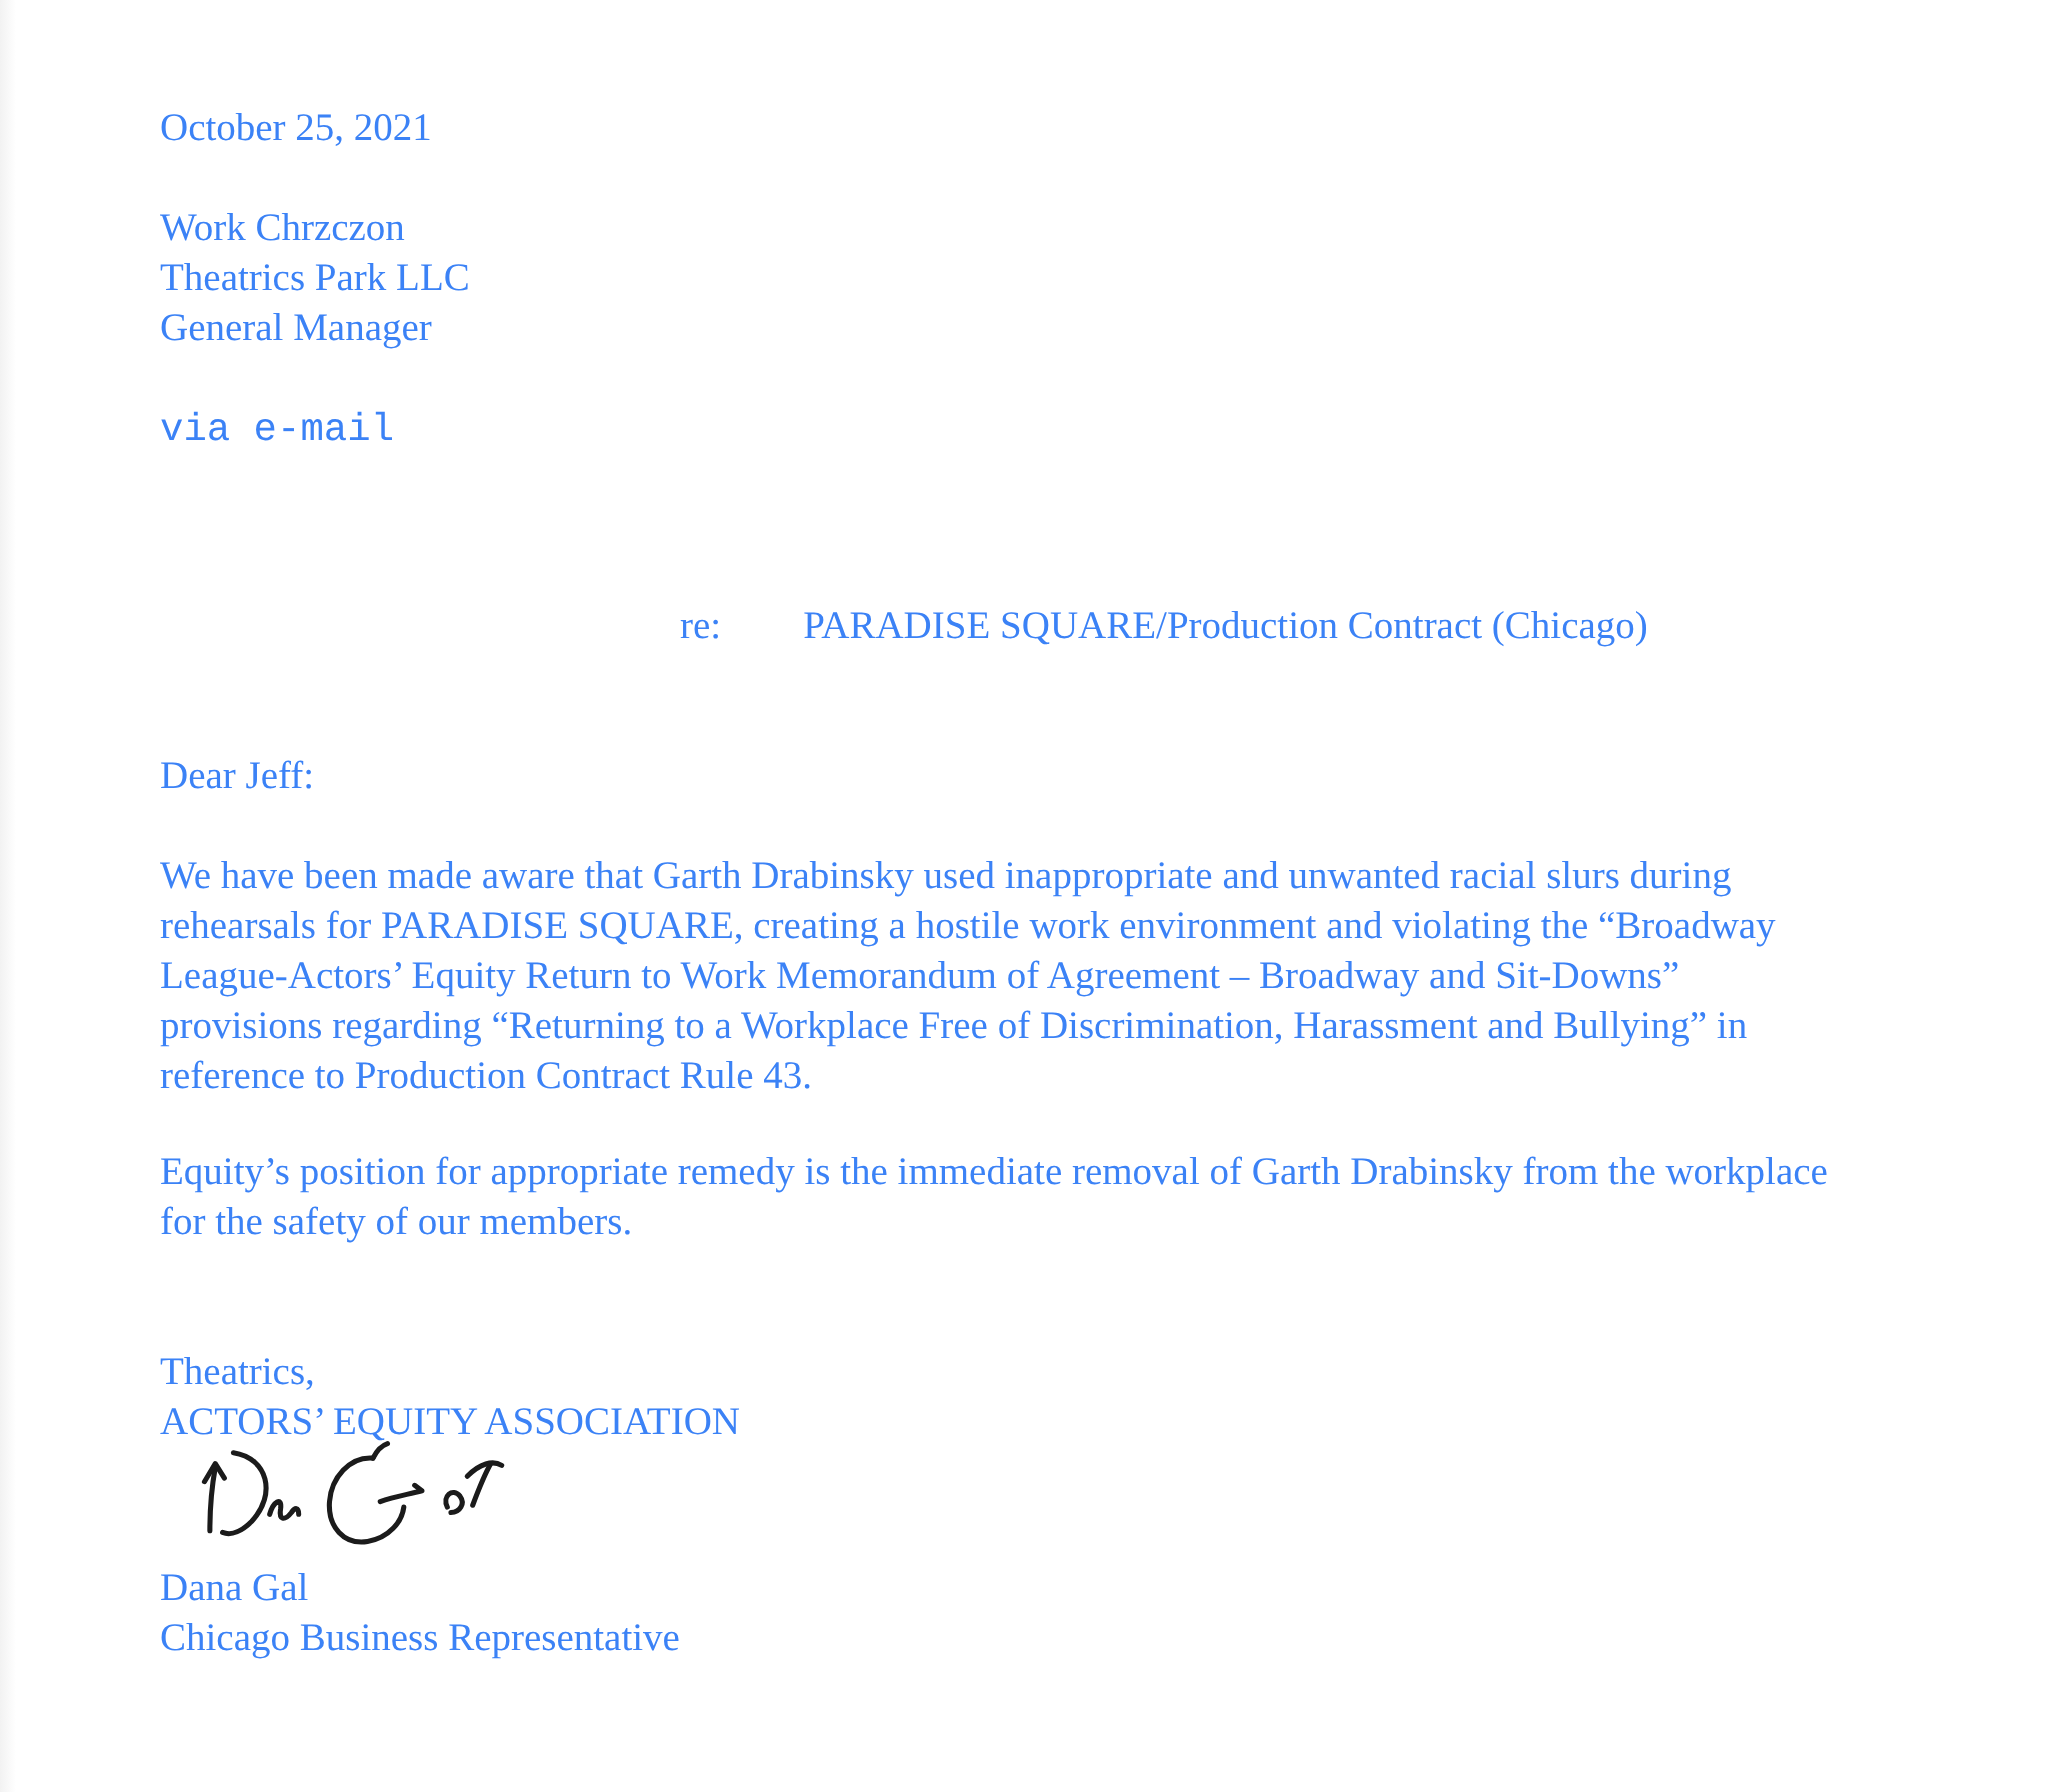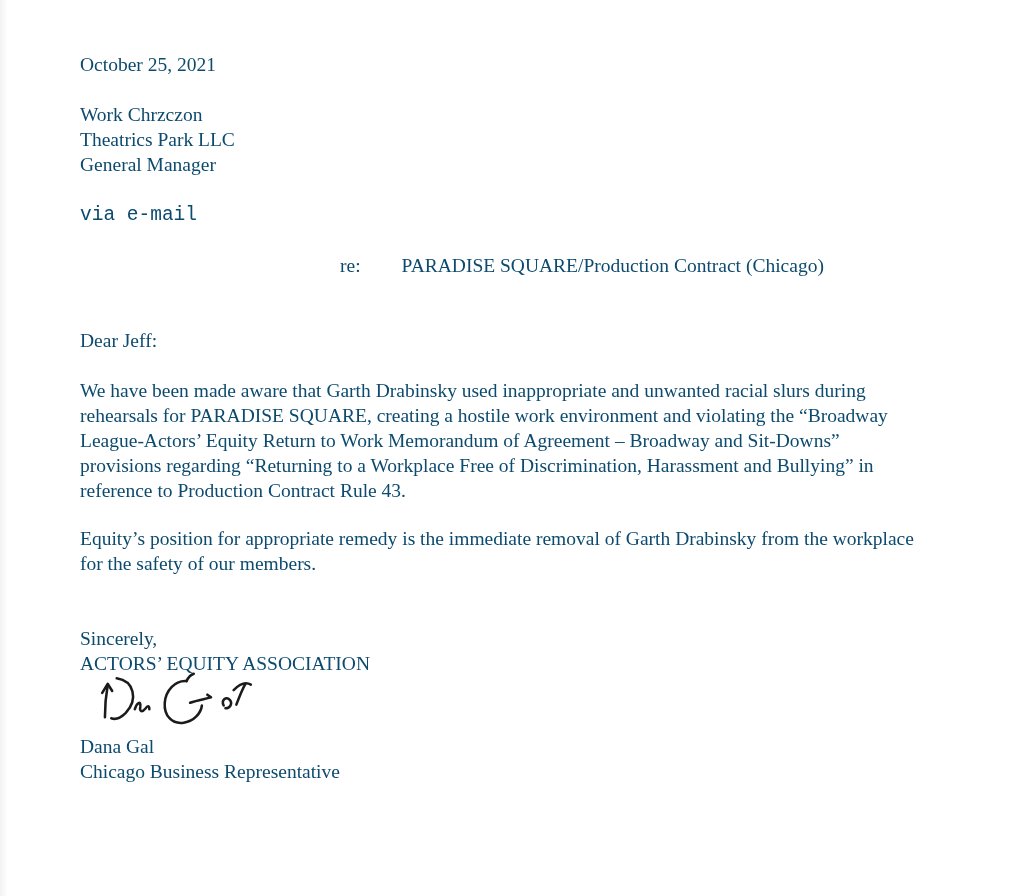"October 25, 2021" .page { color: #0c4a6e -> #3b82f6 }
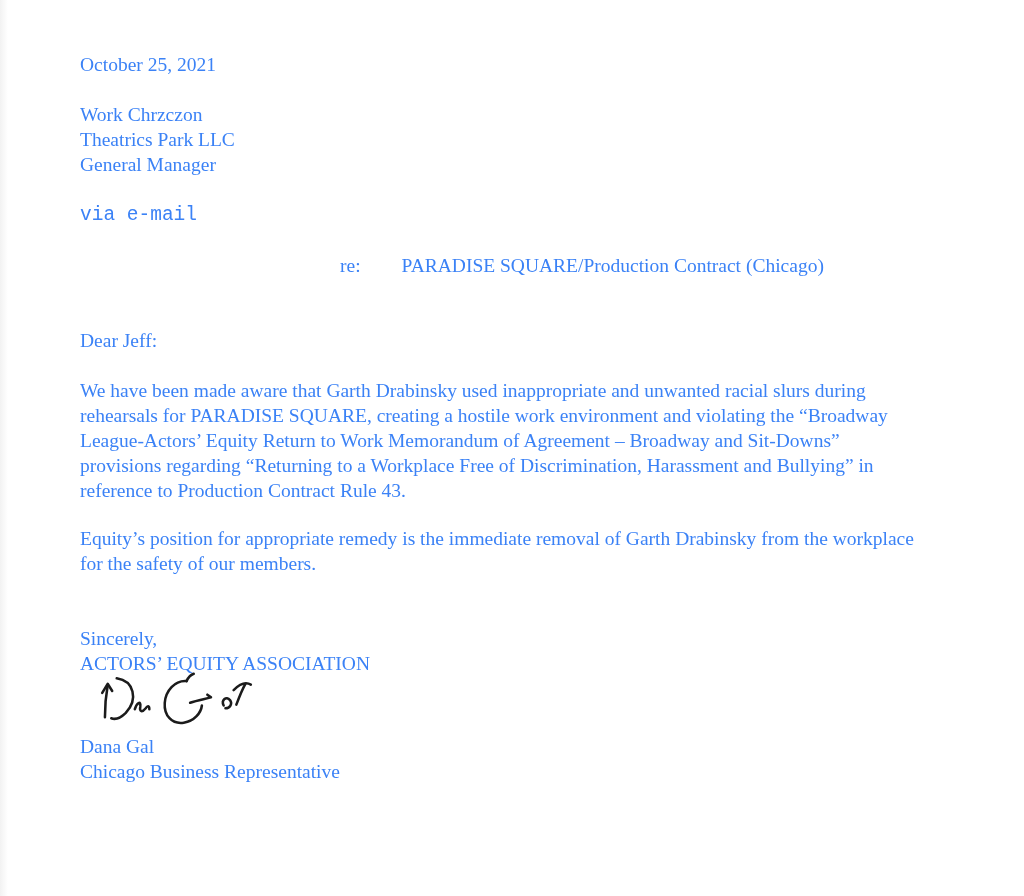"PARADISE SQUARE/Production Contract" .re-subject { margin-top: none -> 48px }
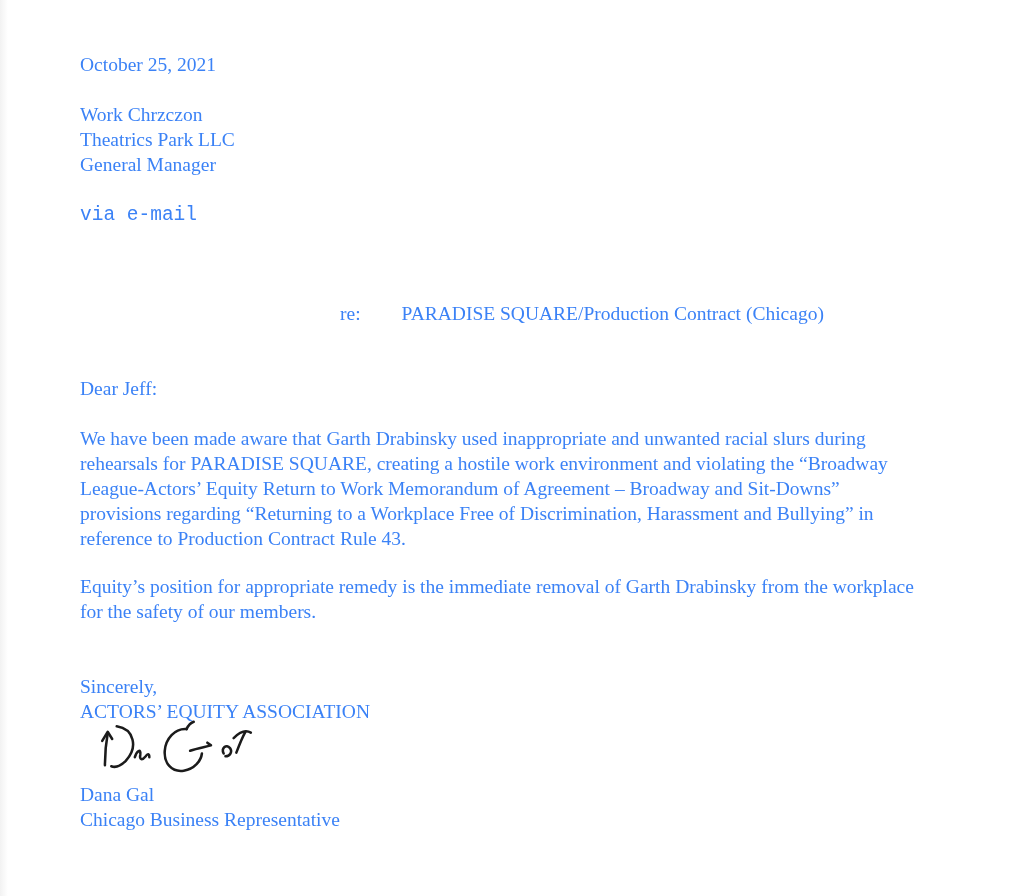"Sincerely," div.block { text: Sincerely -> Theatrics }
